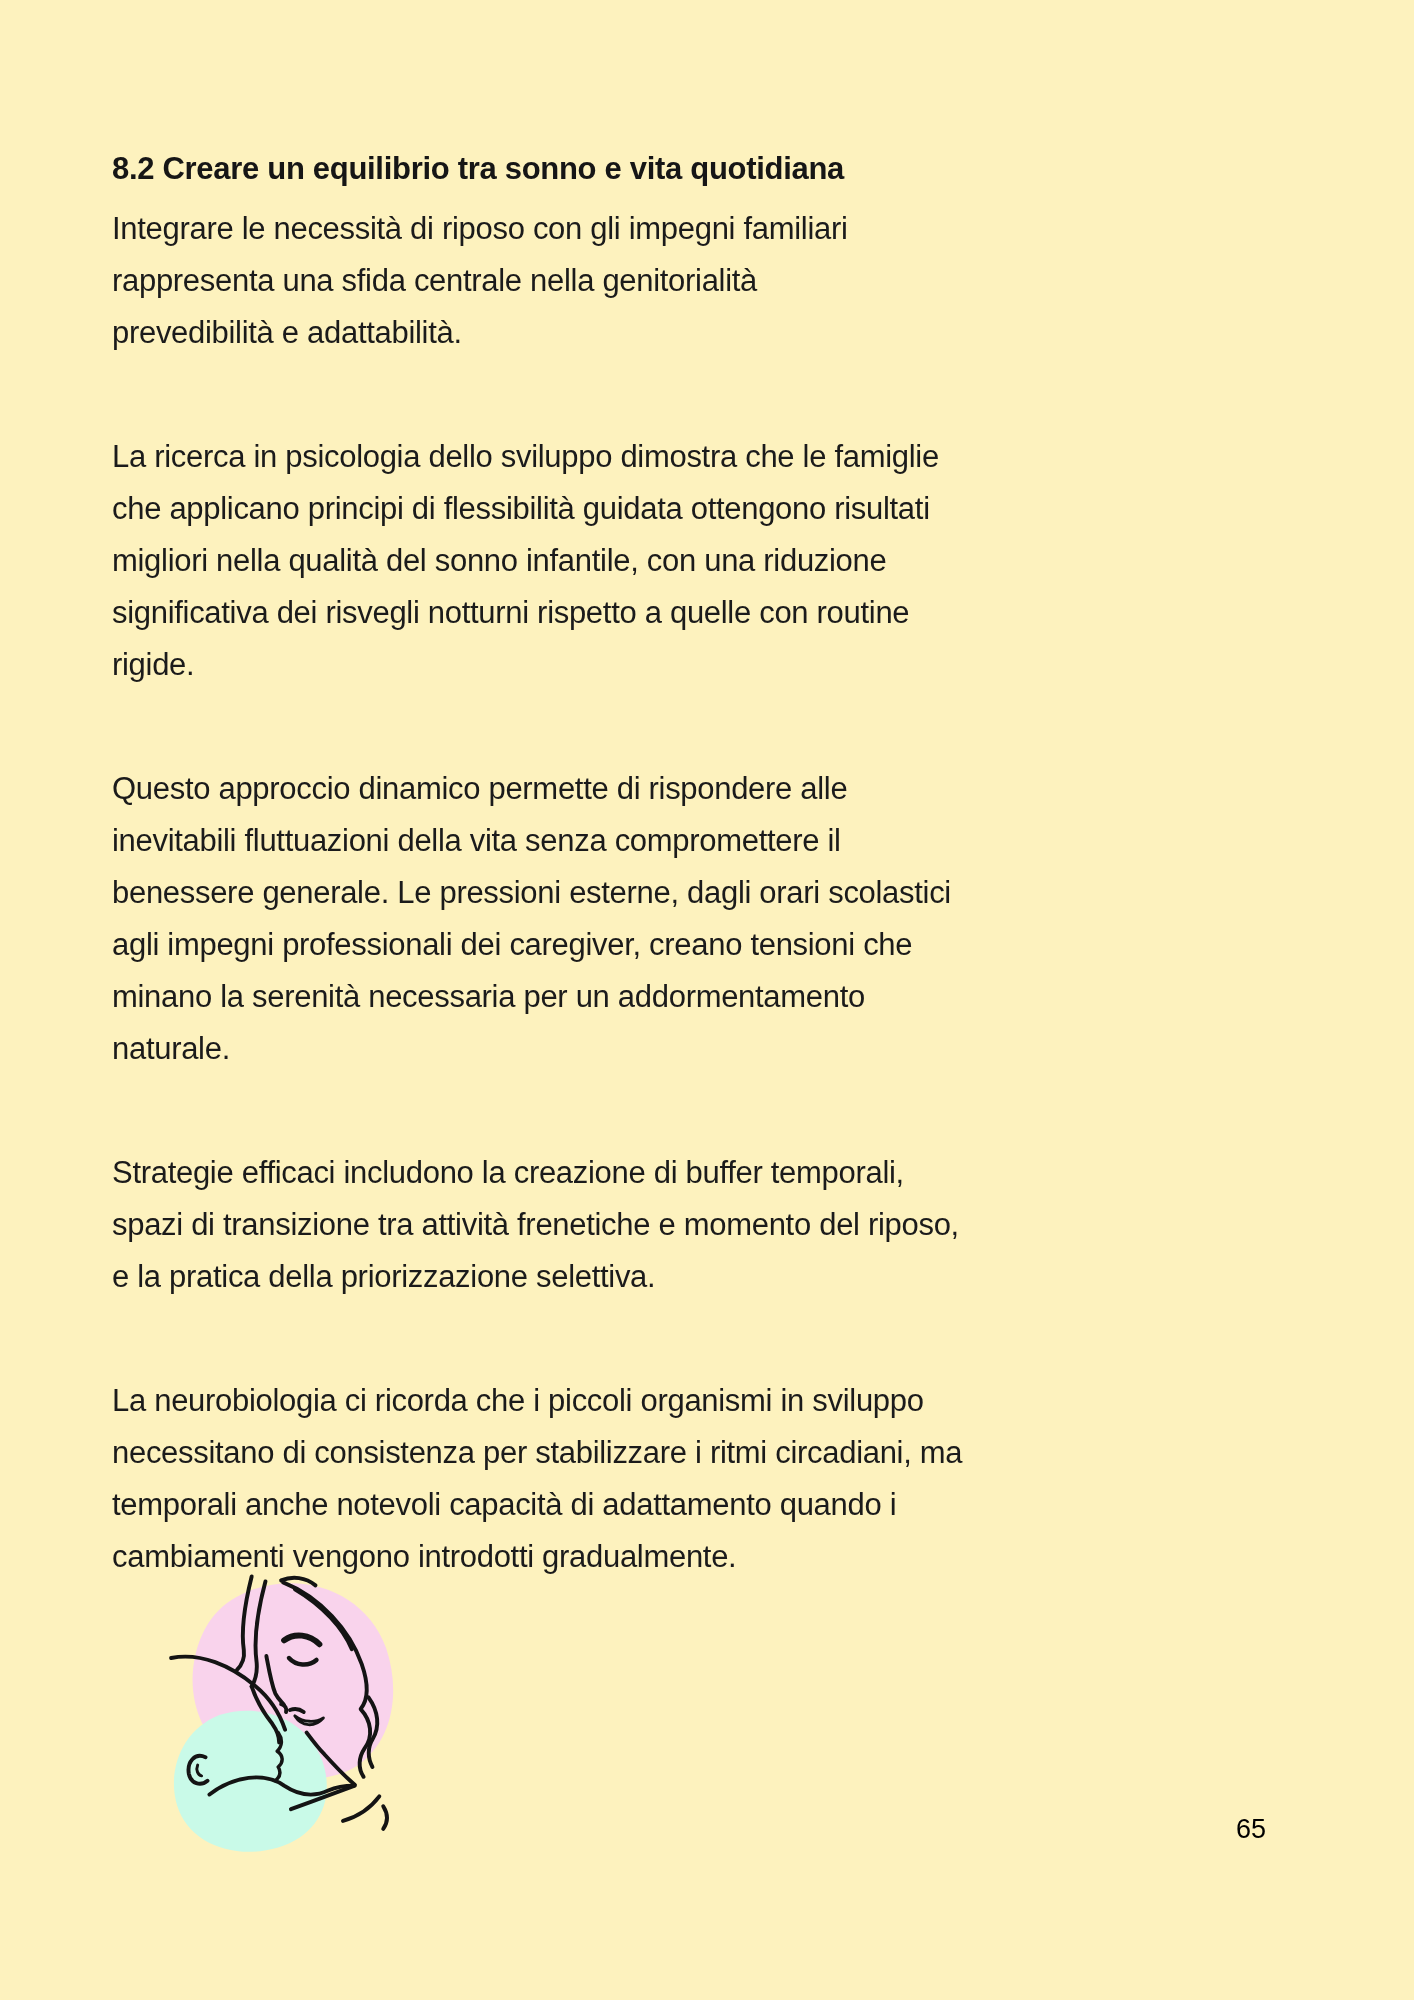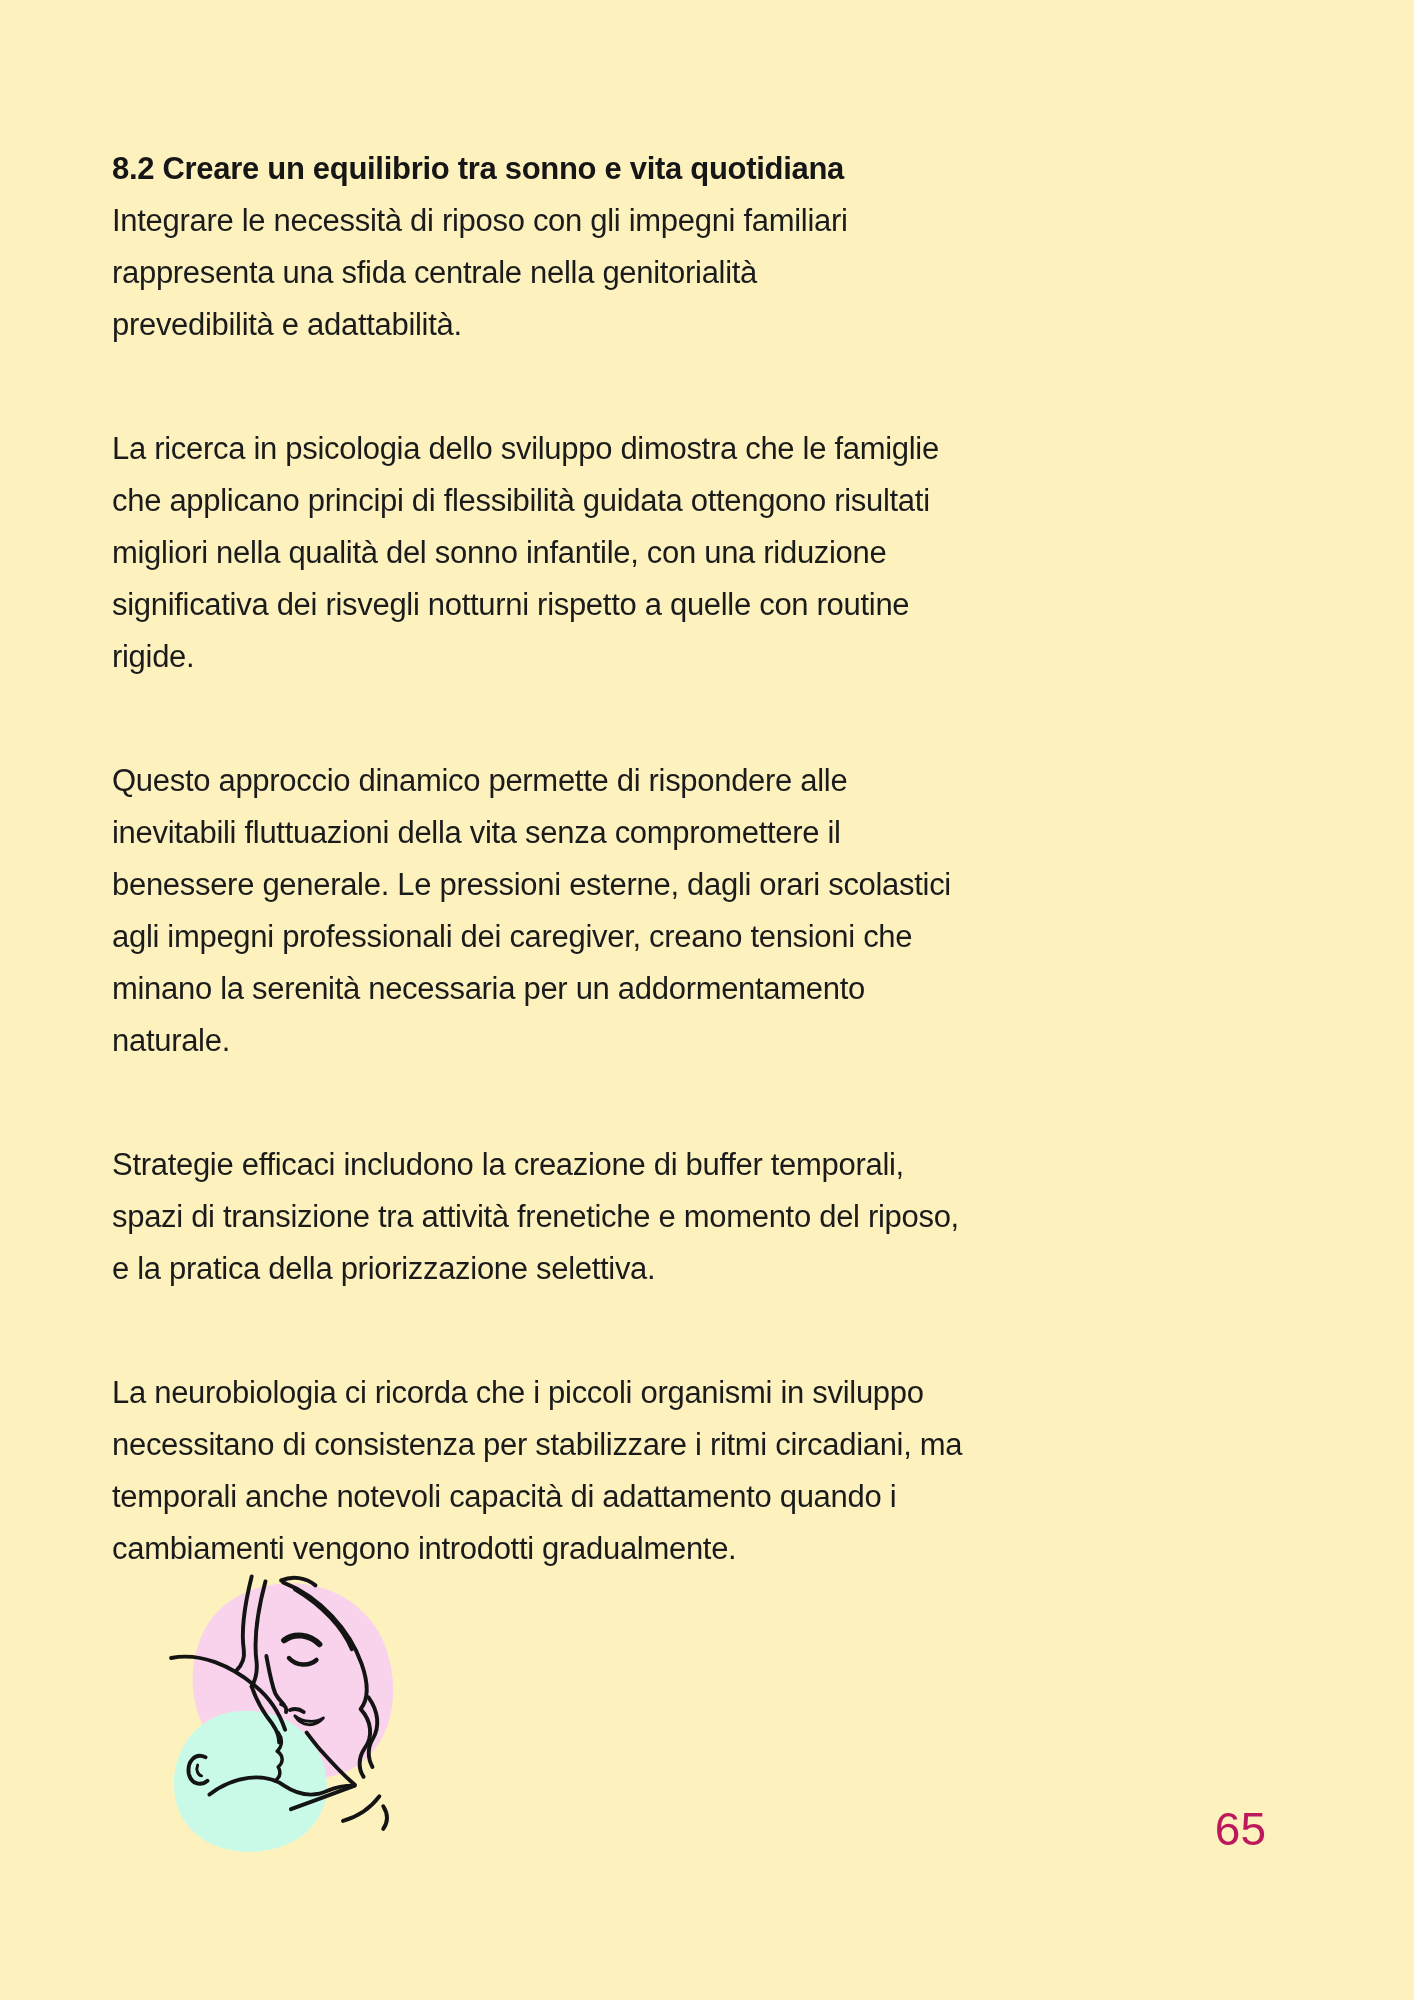"Integrare le necessità di riposo" .paragraph { margin-top: 0 -> 8px }
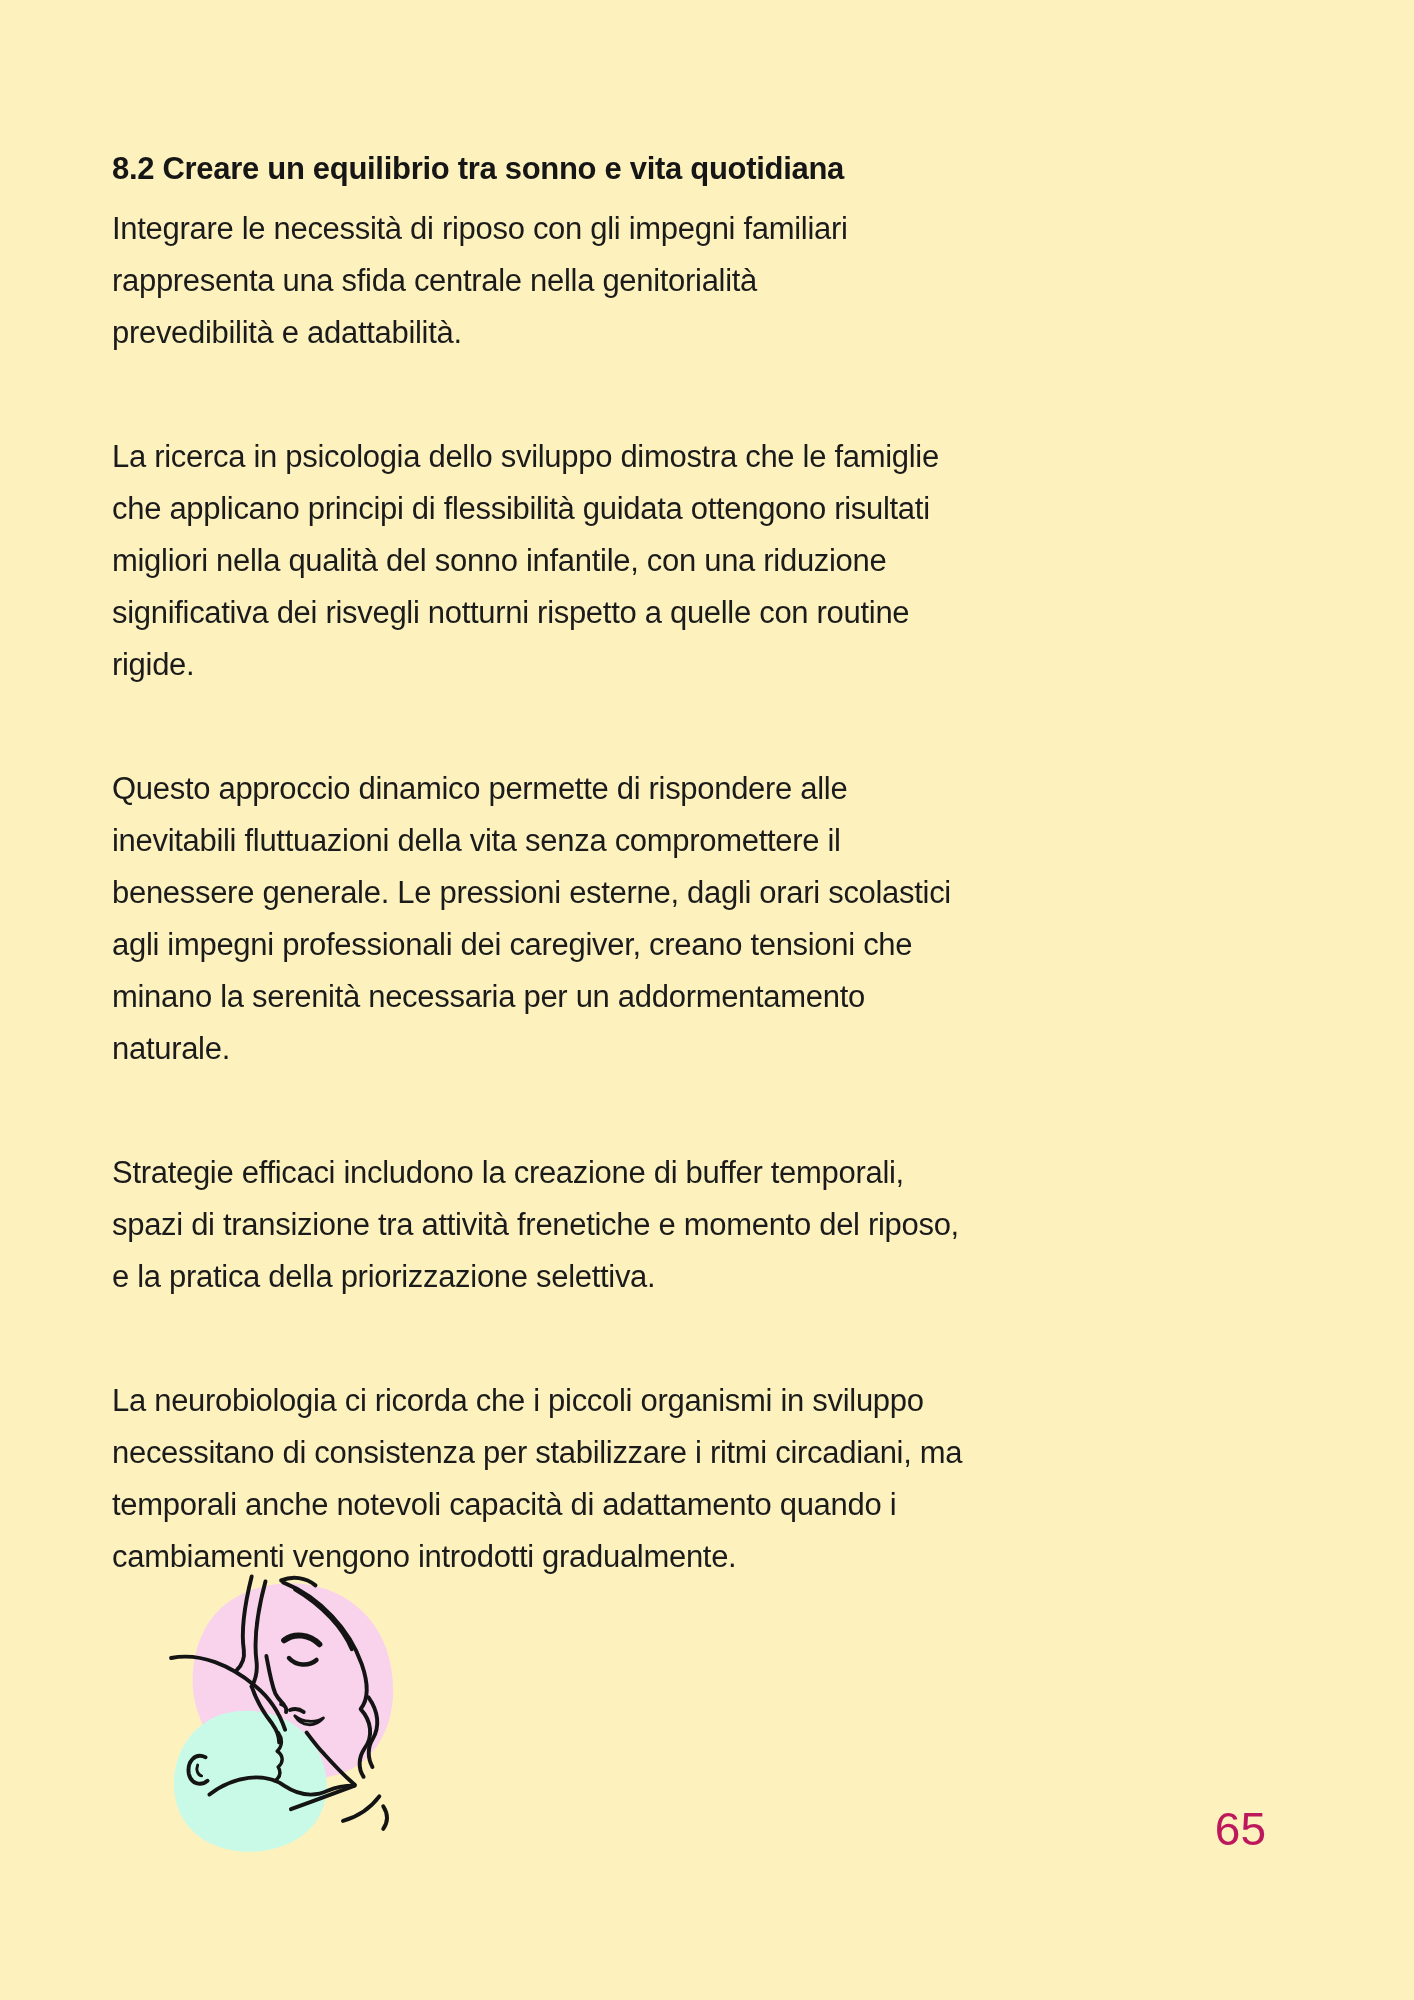"65" .page-number { color: #be185d -> #000000; font-size: 46px -> 27px }
